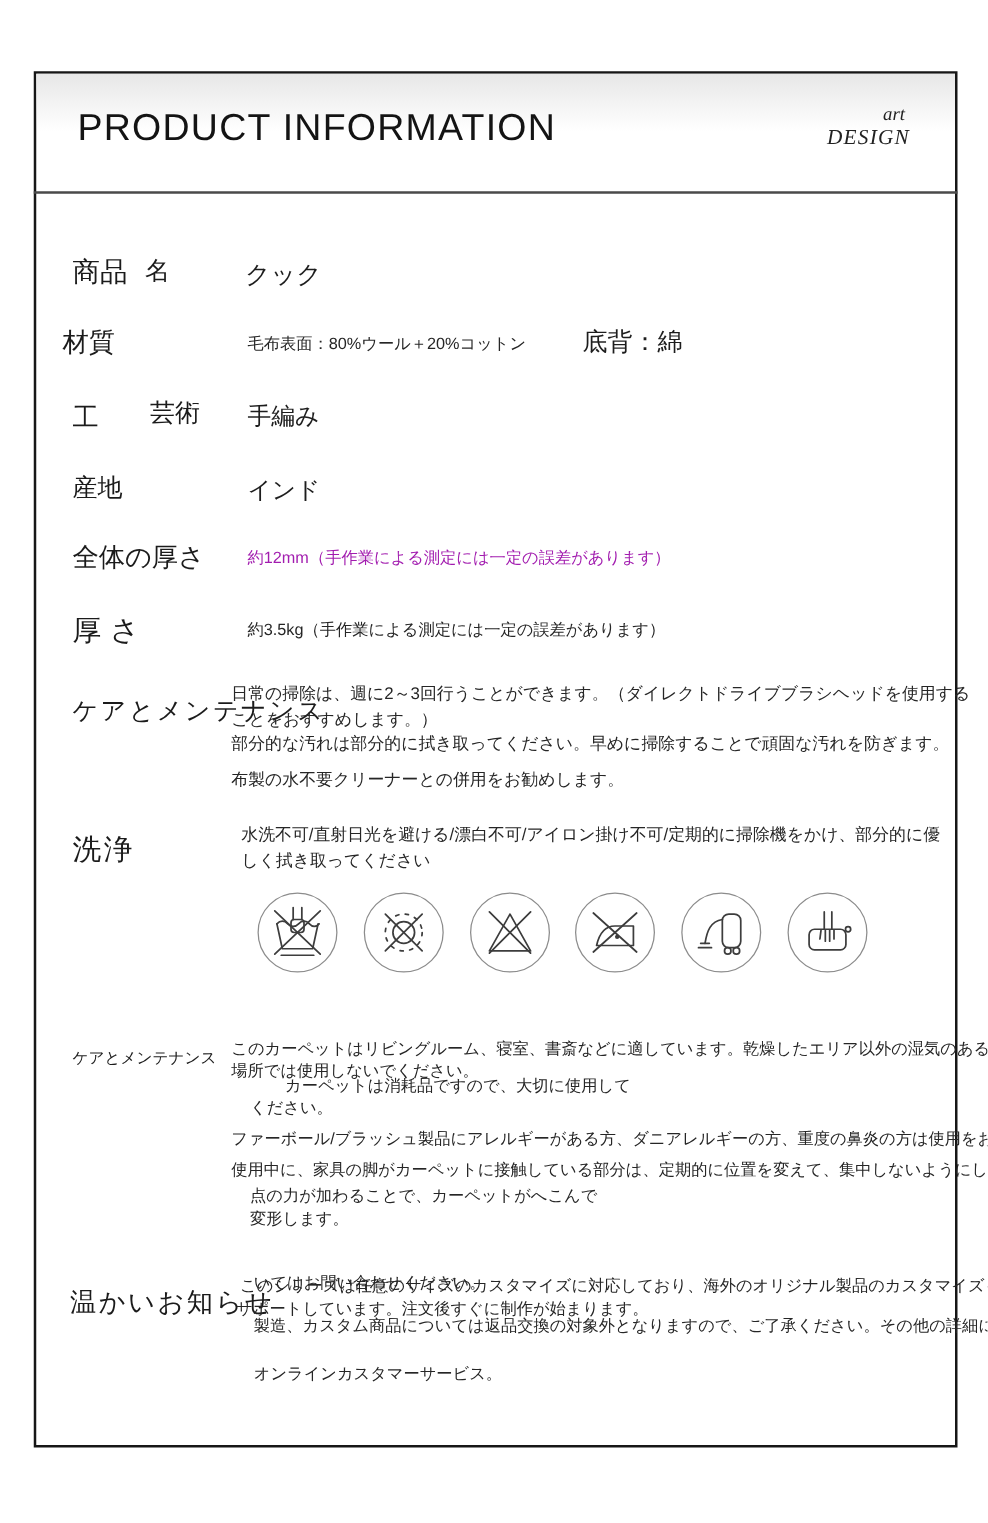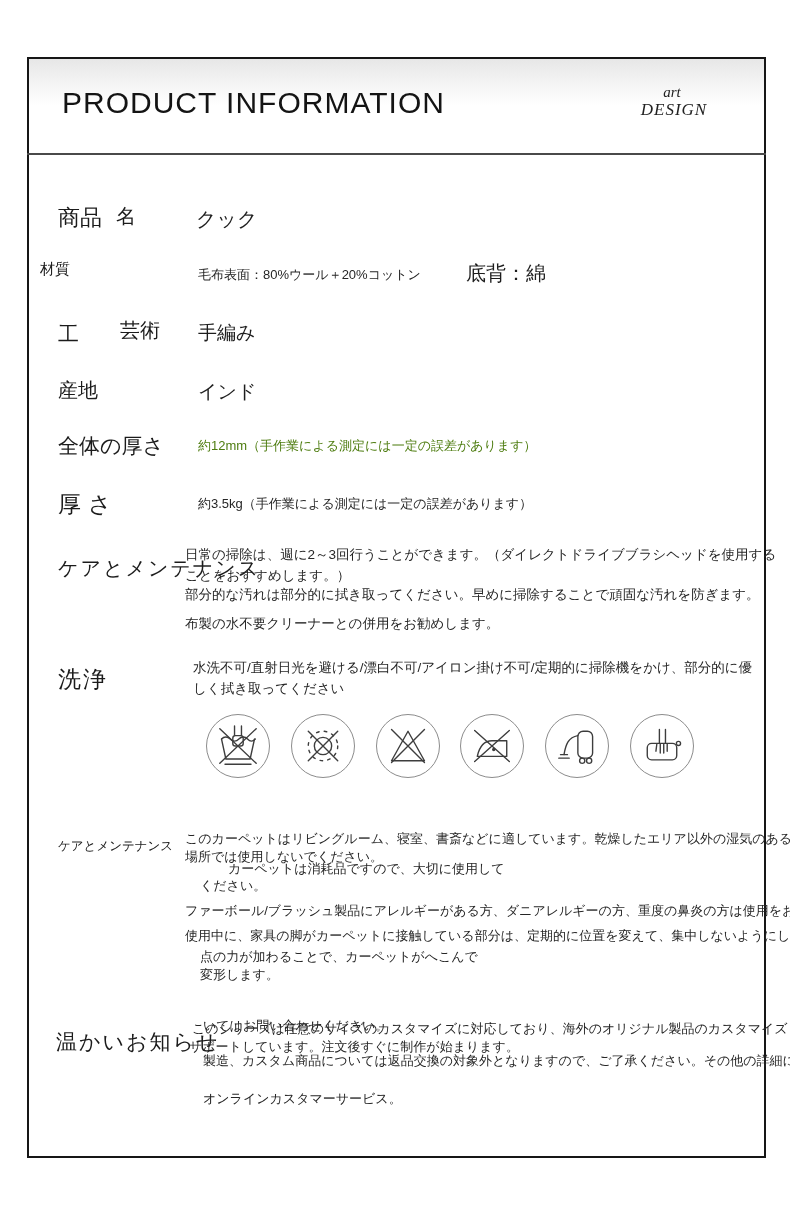"art" .brand { text-align: center -> right }
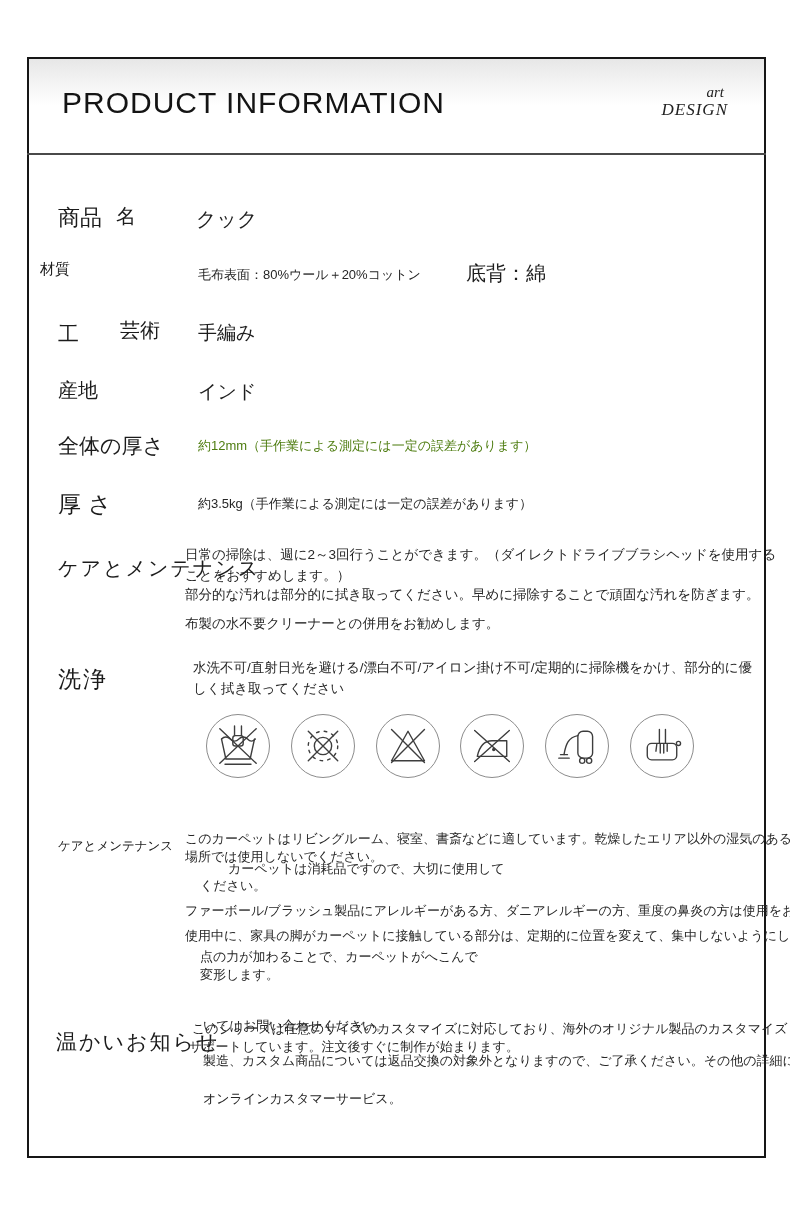"材質" .lbl-material { font-size: 15px -> 21px; left: 40px -> 50px }
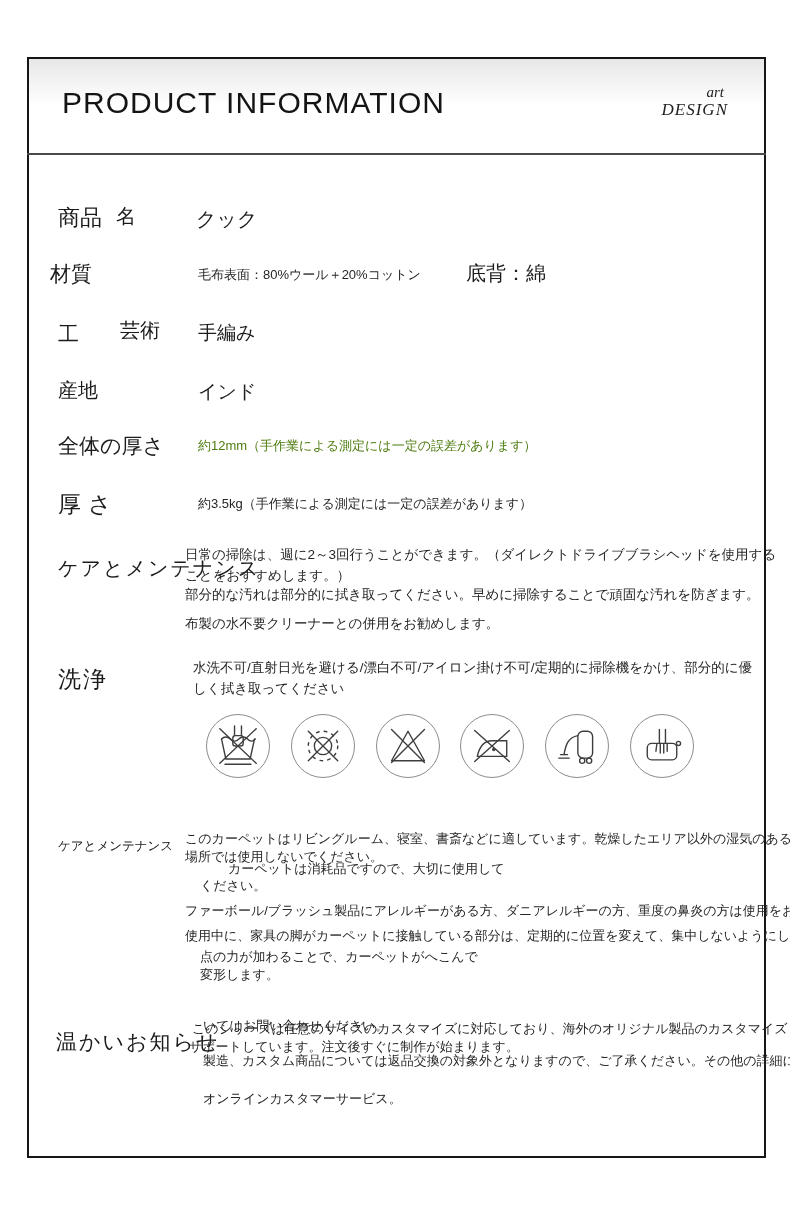"約12mm（手作業による測定には一定の誤差があります）" .val-thickness { color: #4d7c0f -> #a21caf }
